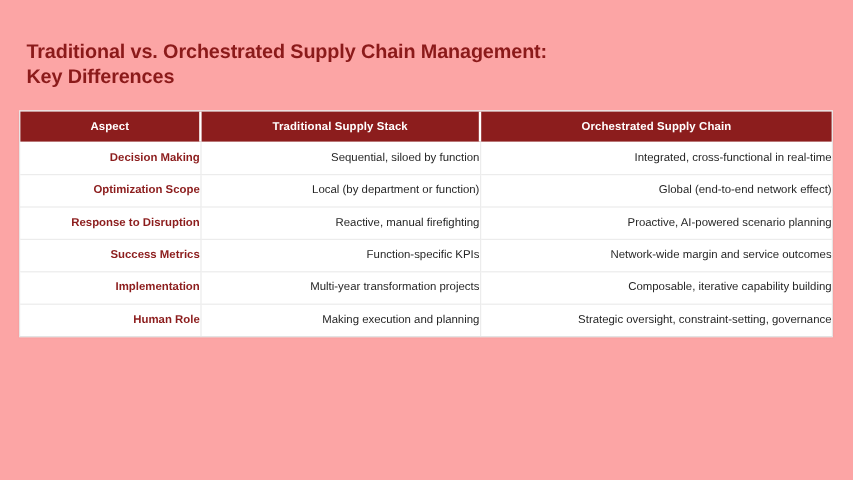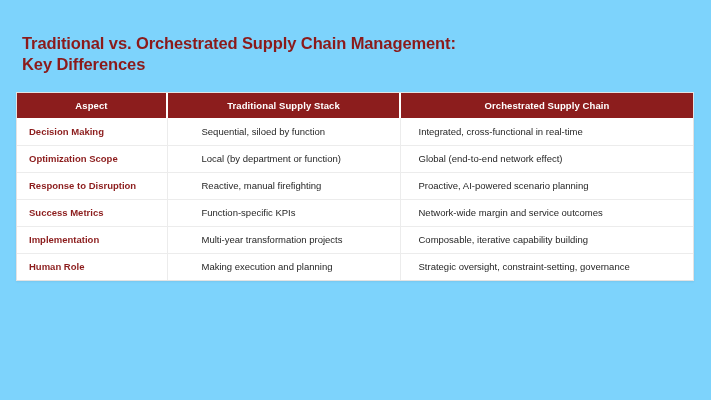"Traditional vs. Orchestrated Supply" .slide { background: #7dd3fc -> #fca5a5 }
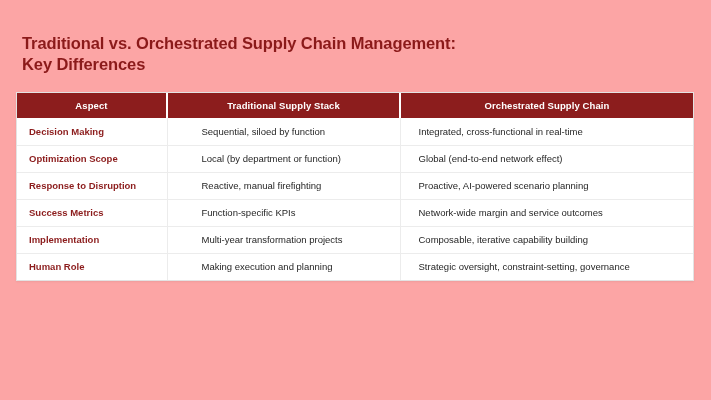"Decision Making" table.cmp tbody td { text-align: none -> right }
